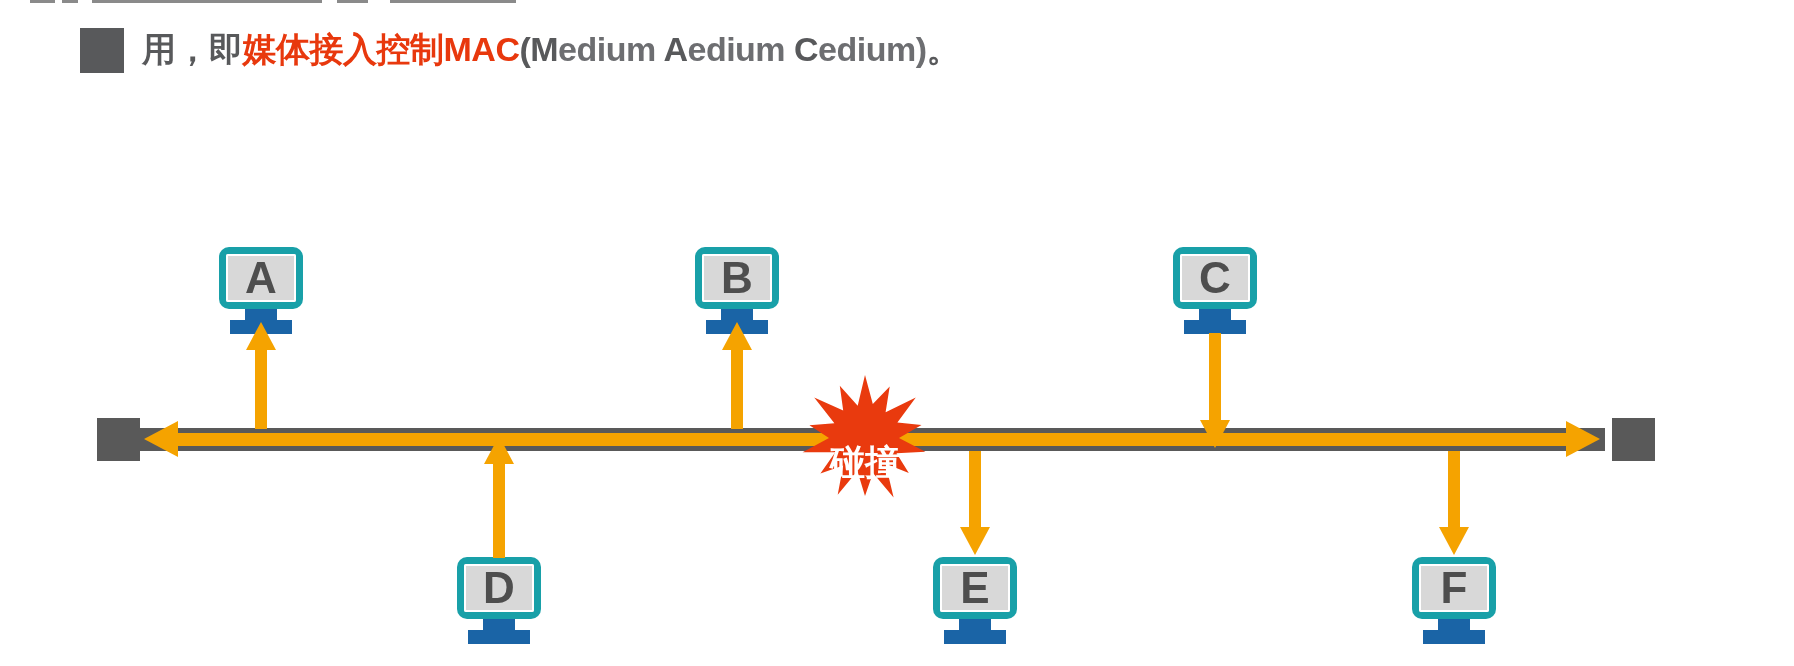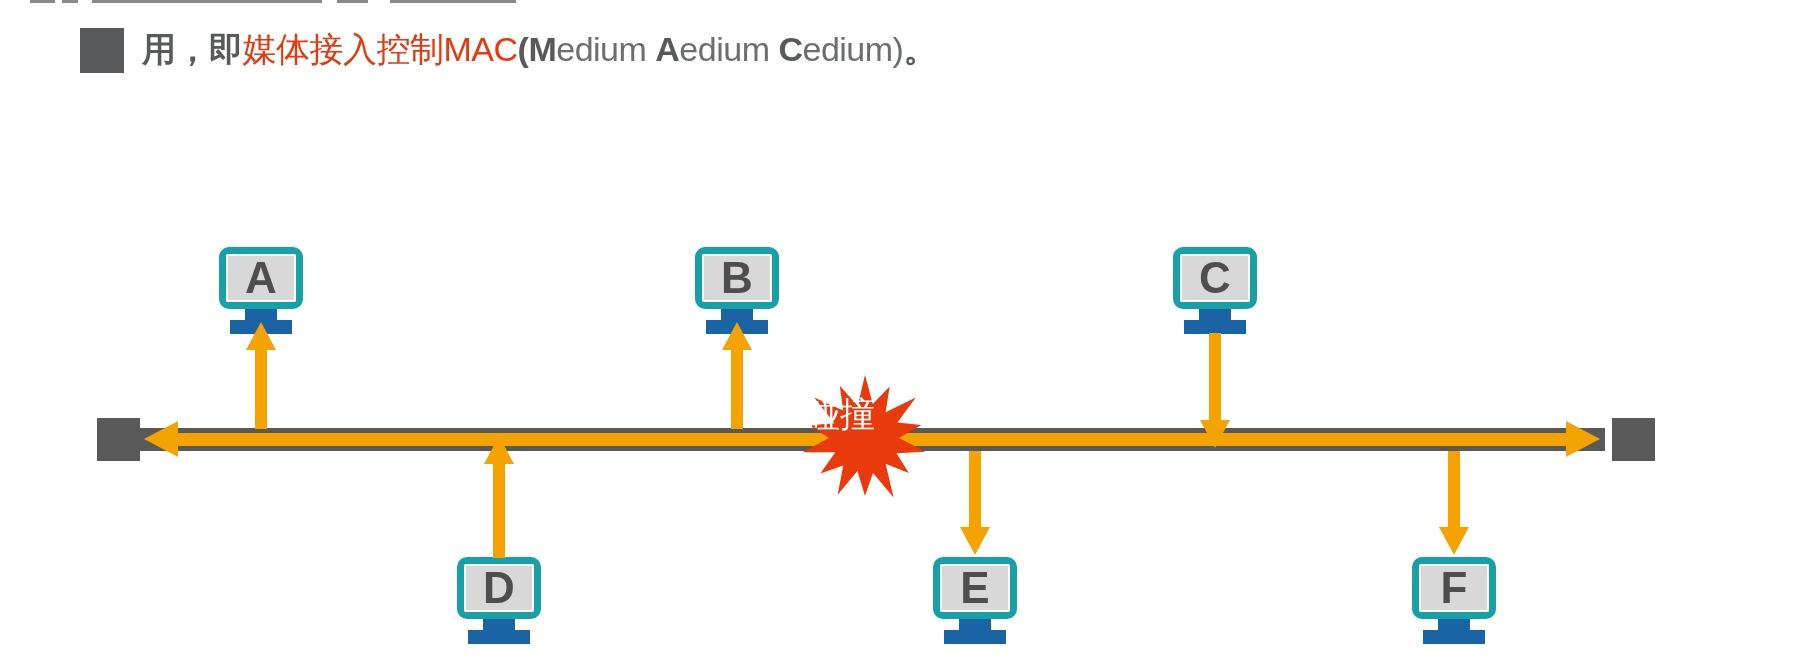"媒体接入控制MAC" .seg-bold-red { font-weight: normal -> bold }
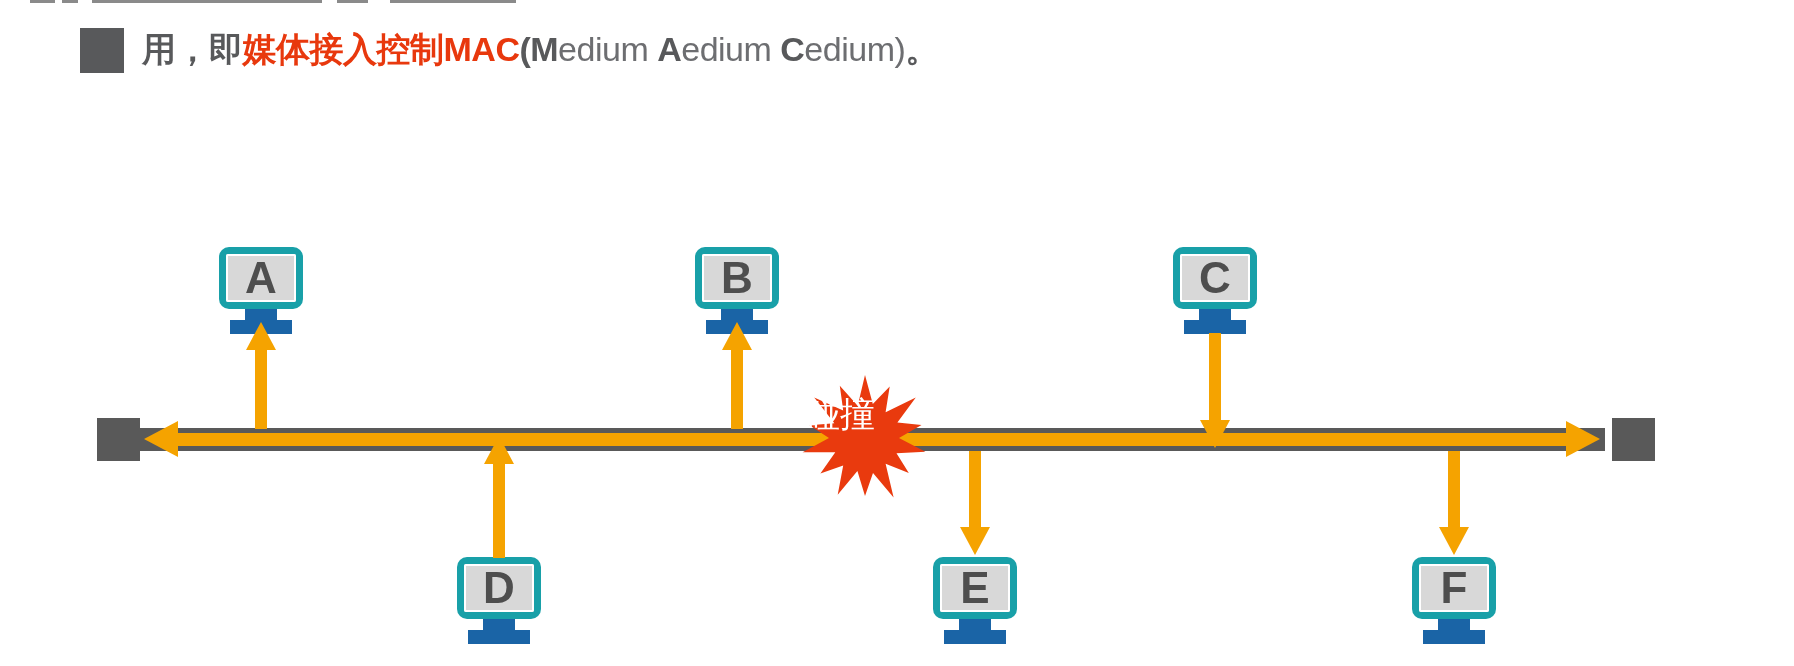"edium" .seg-light-gray { font-weight: normal -> bold }
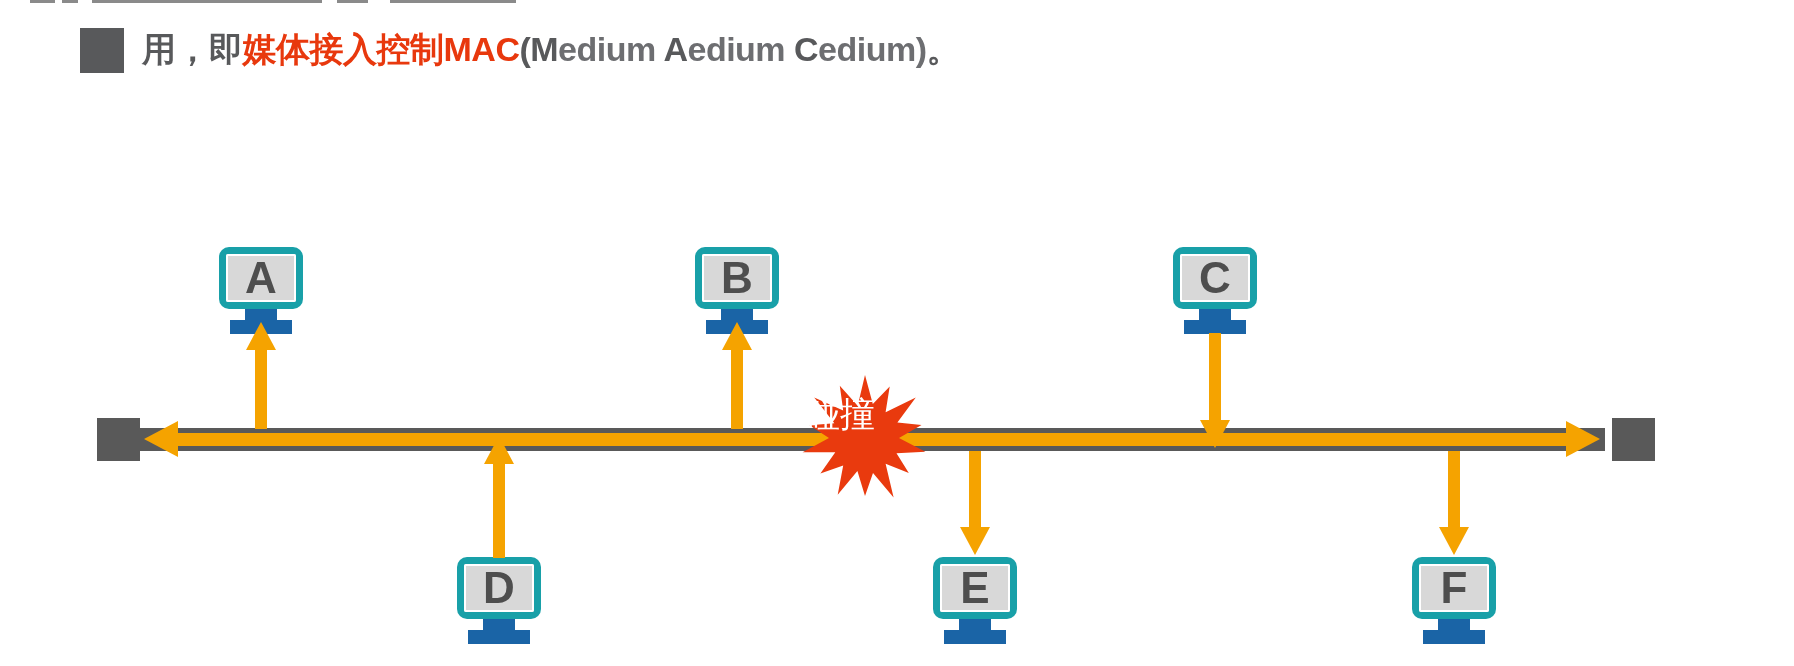"碰撞" .burst-label { font-weight: normal -> bold; text-align: left -> center; top: 393px -> 441px }
